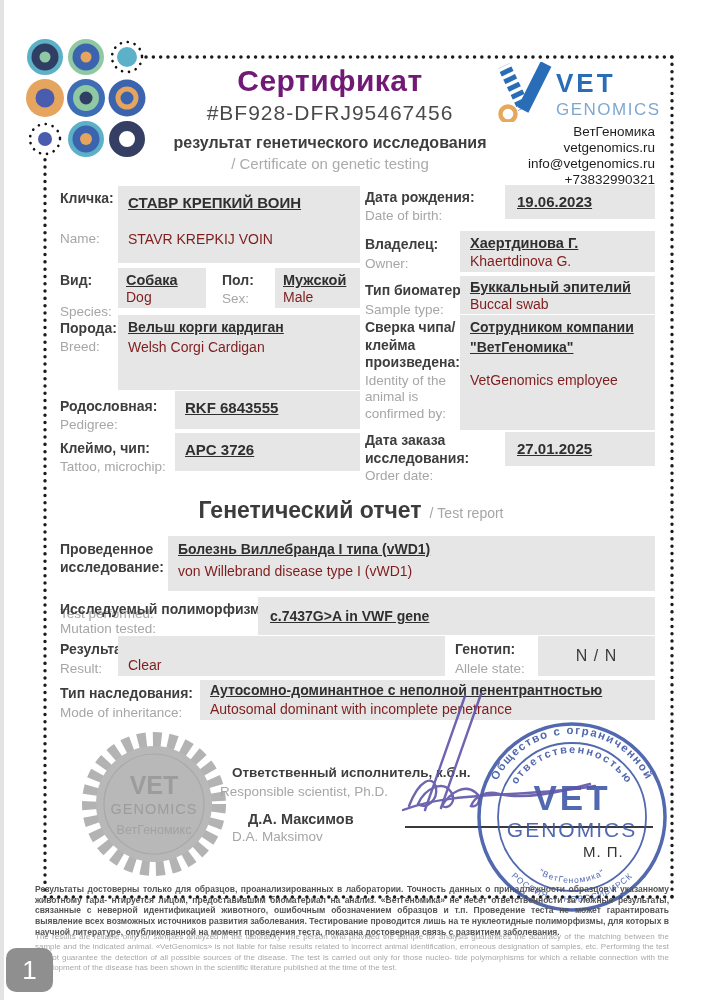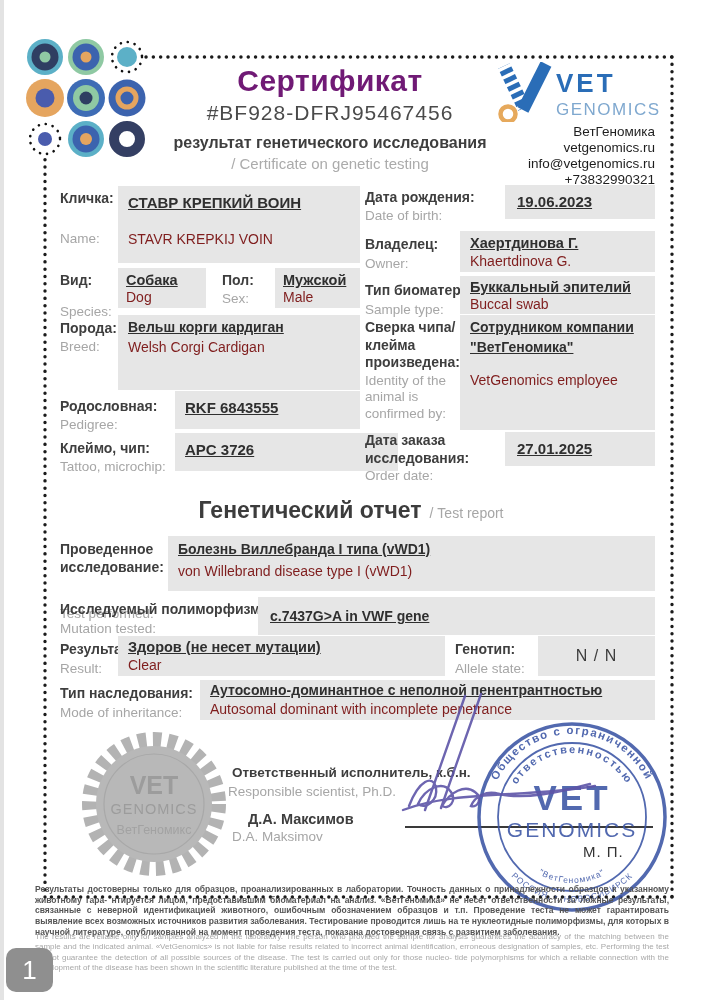"APC 3726" div.box { padding-left: 38px -> none }
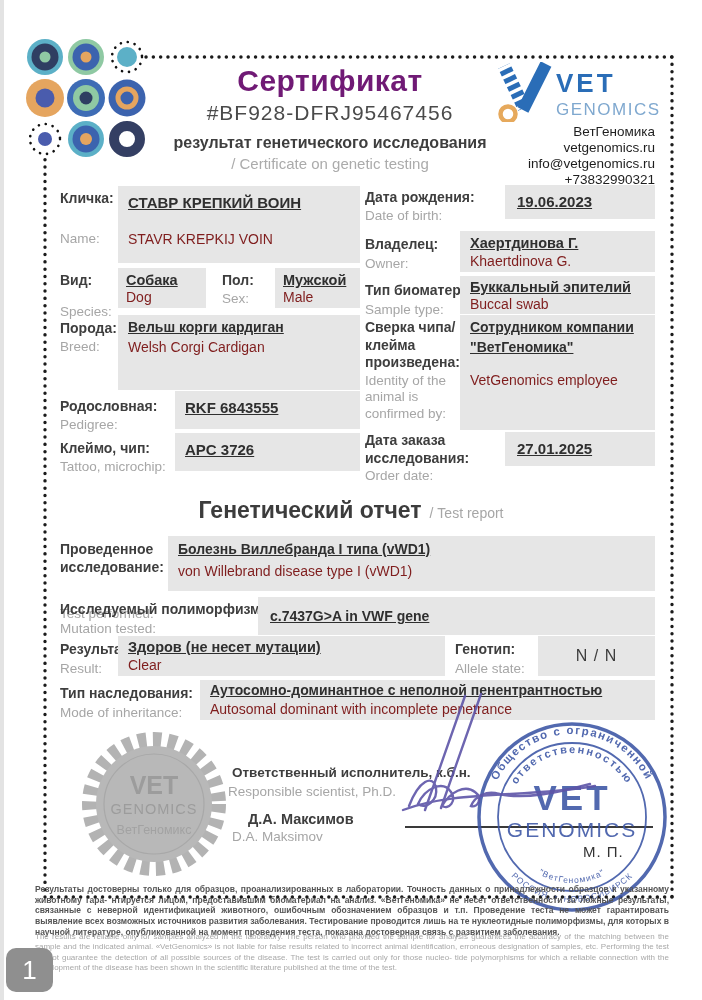"Здоров (не несет мутации)" div.val-ru { html: <div>Здоров (не несет мутации)</div> -> none }
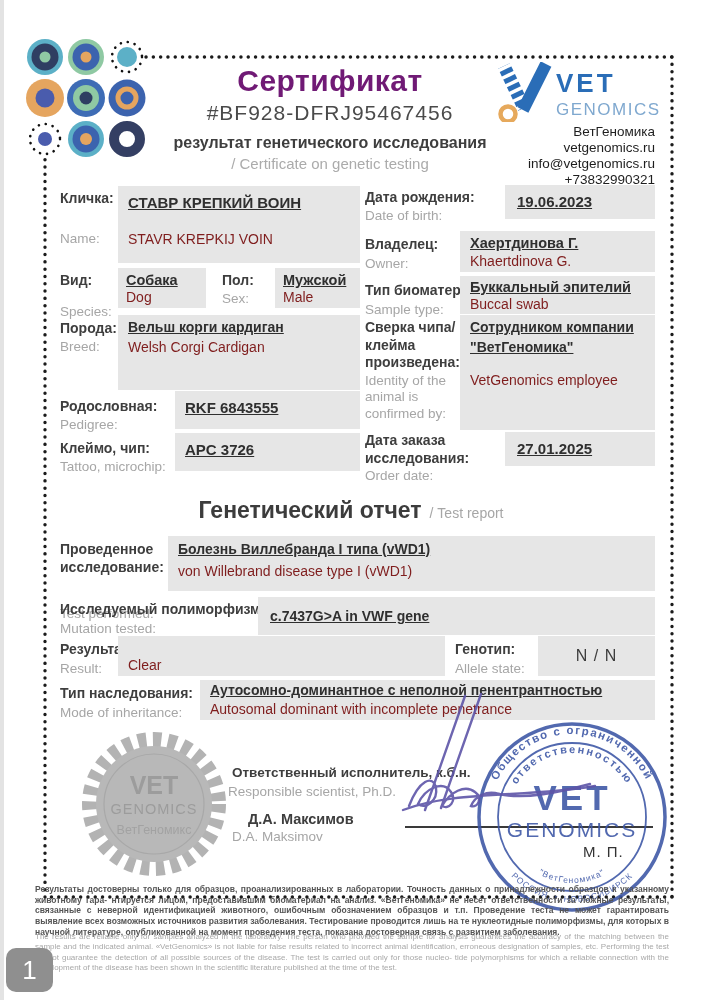"Responsible scientist, Ph.D." div.abs { left: 228px -> 220px }
